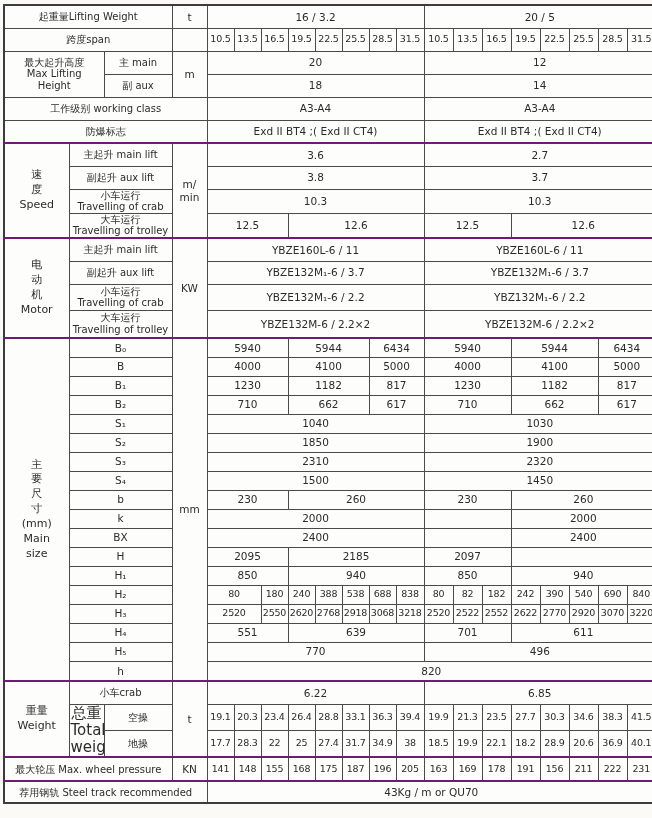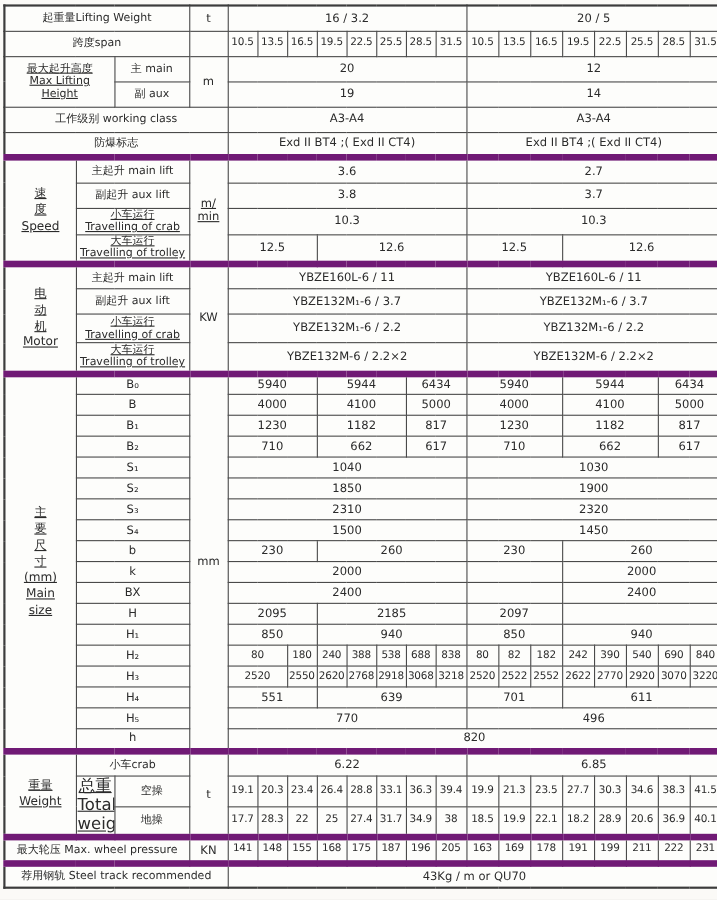"最大起升高度" .ml { text-decoration: underline -> none }
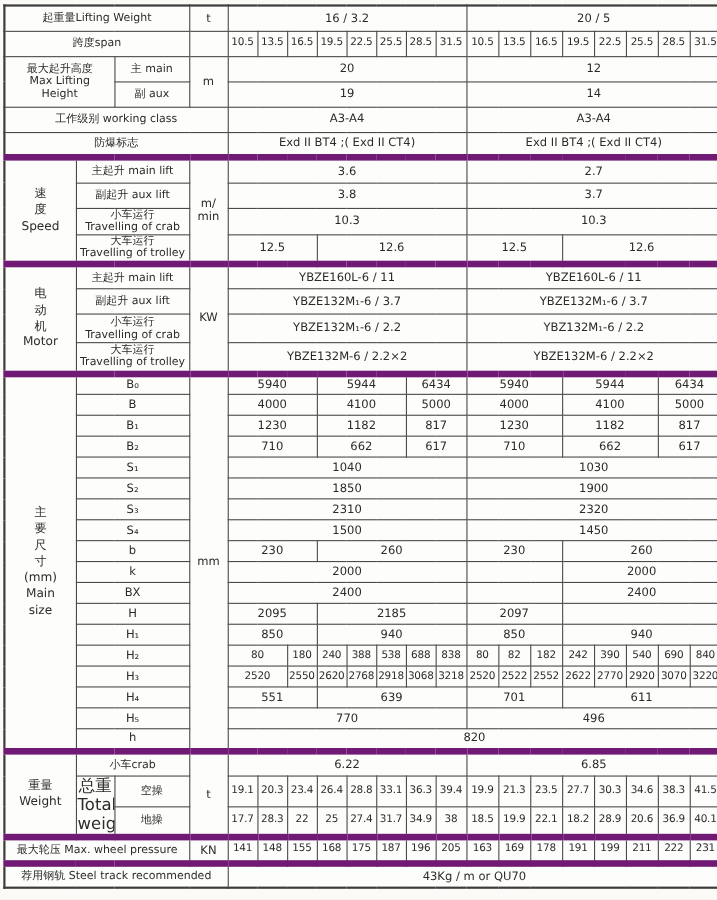"19" td { text: 19 -> 18 }
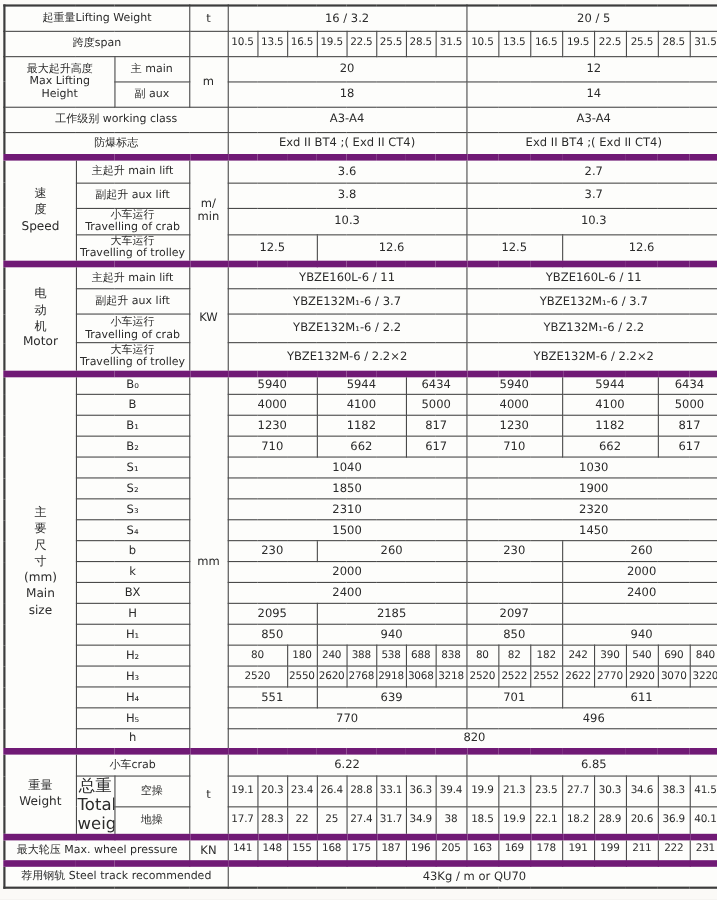"主起升 main lift" tr.sec td { border-top: 6px solid #701a75 -> 2px solid #701a75 }
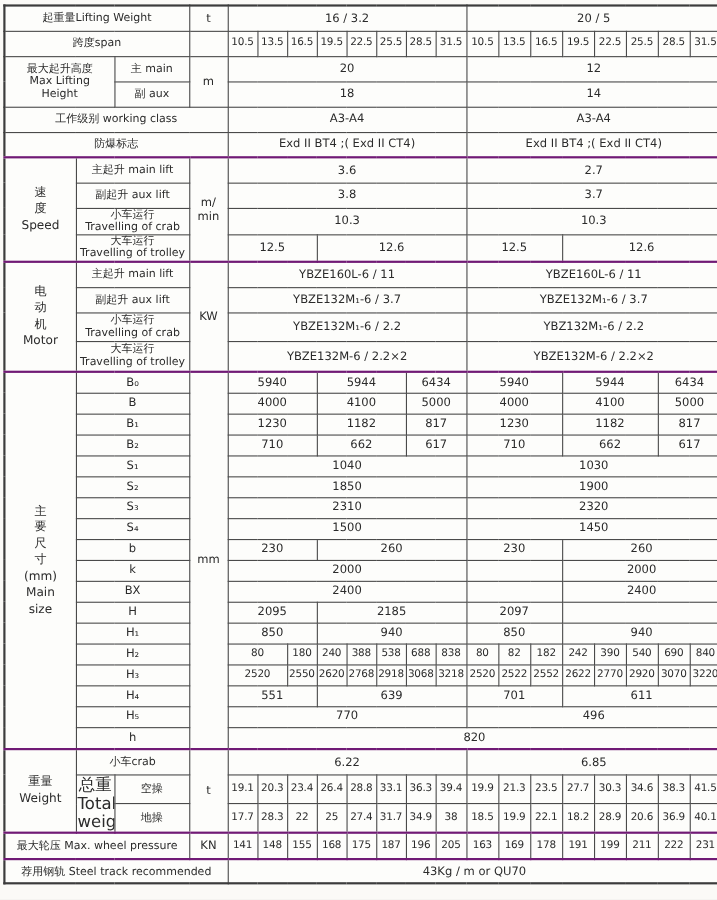"199" td.sm { text: 199 -> 156 }
